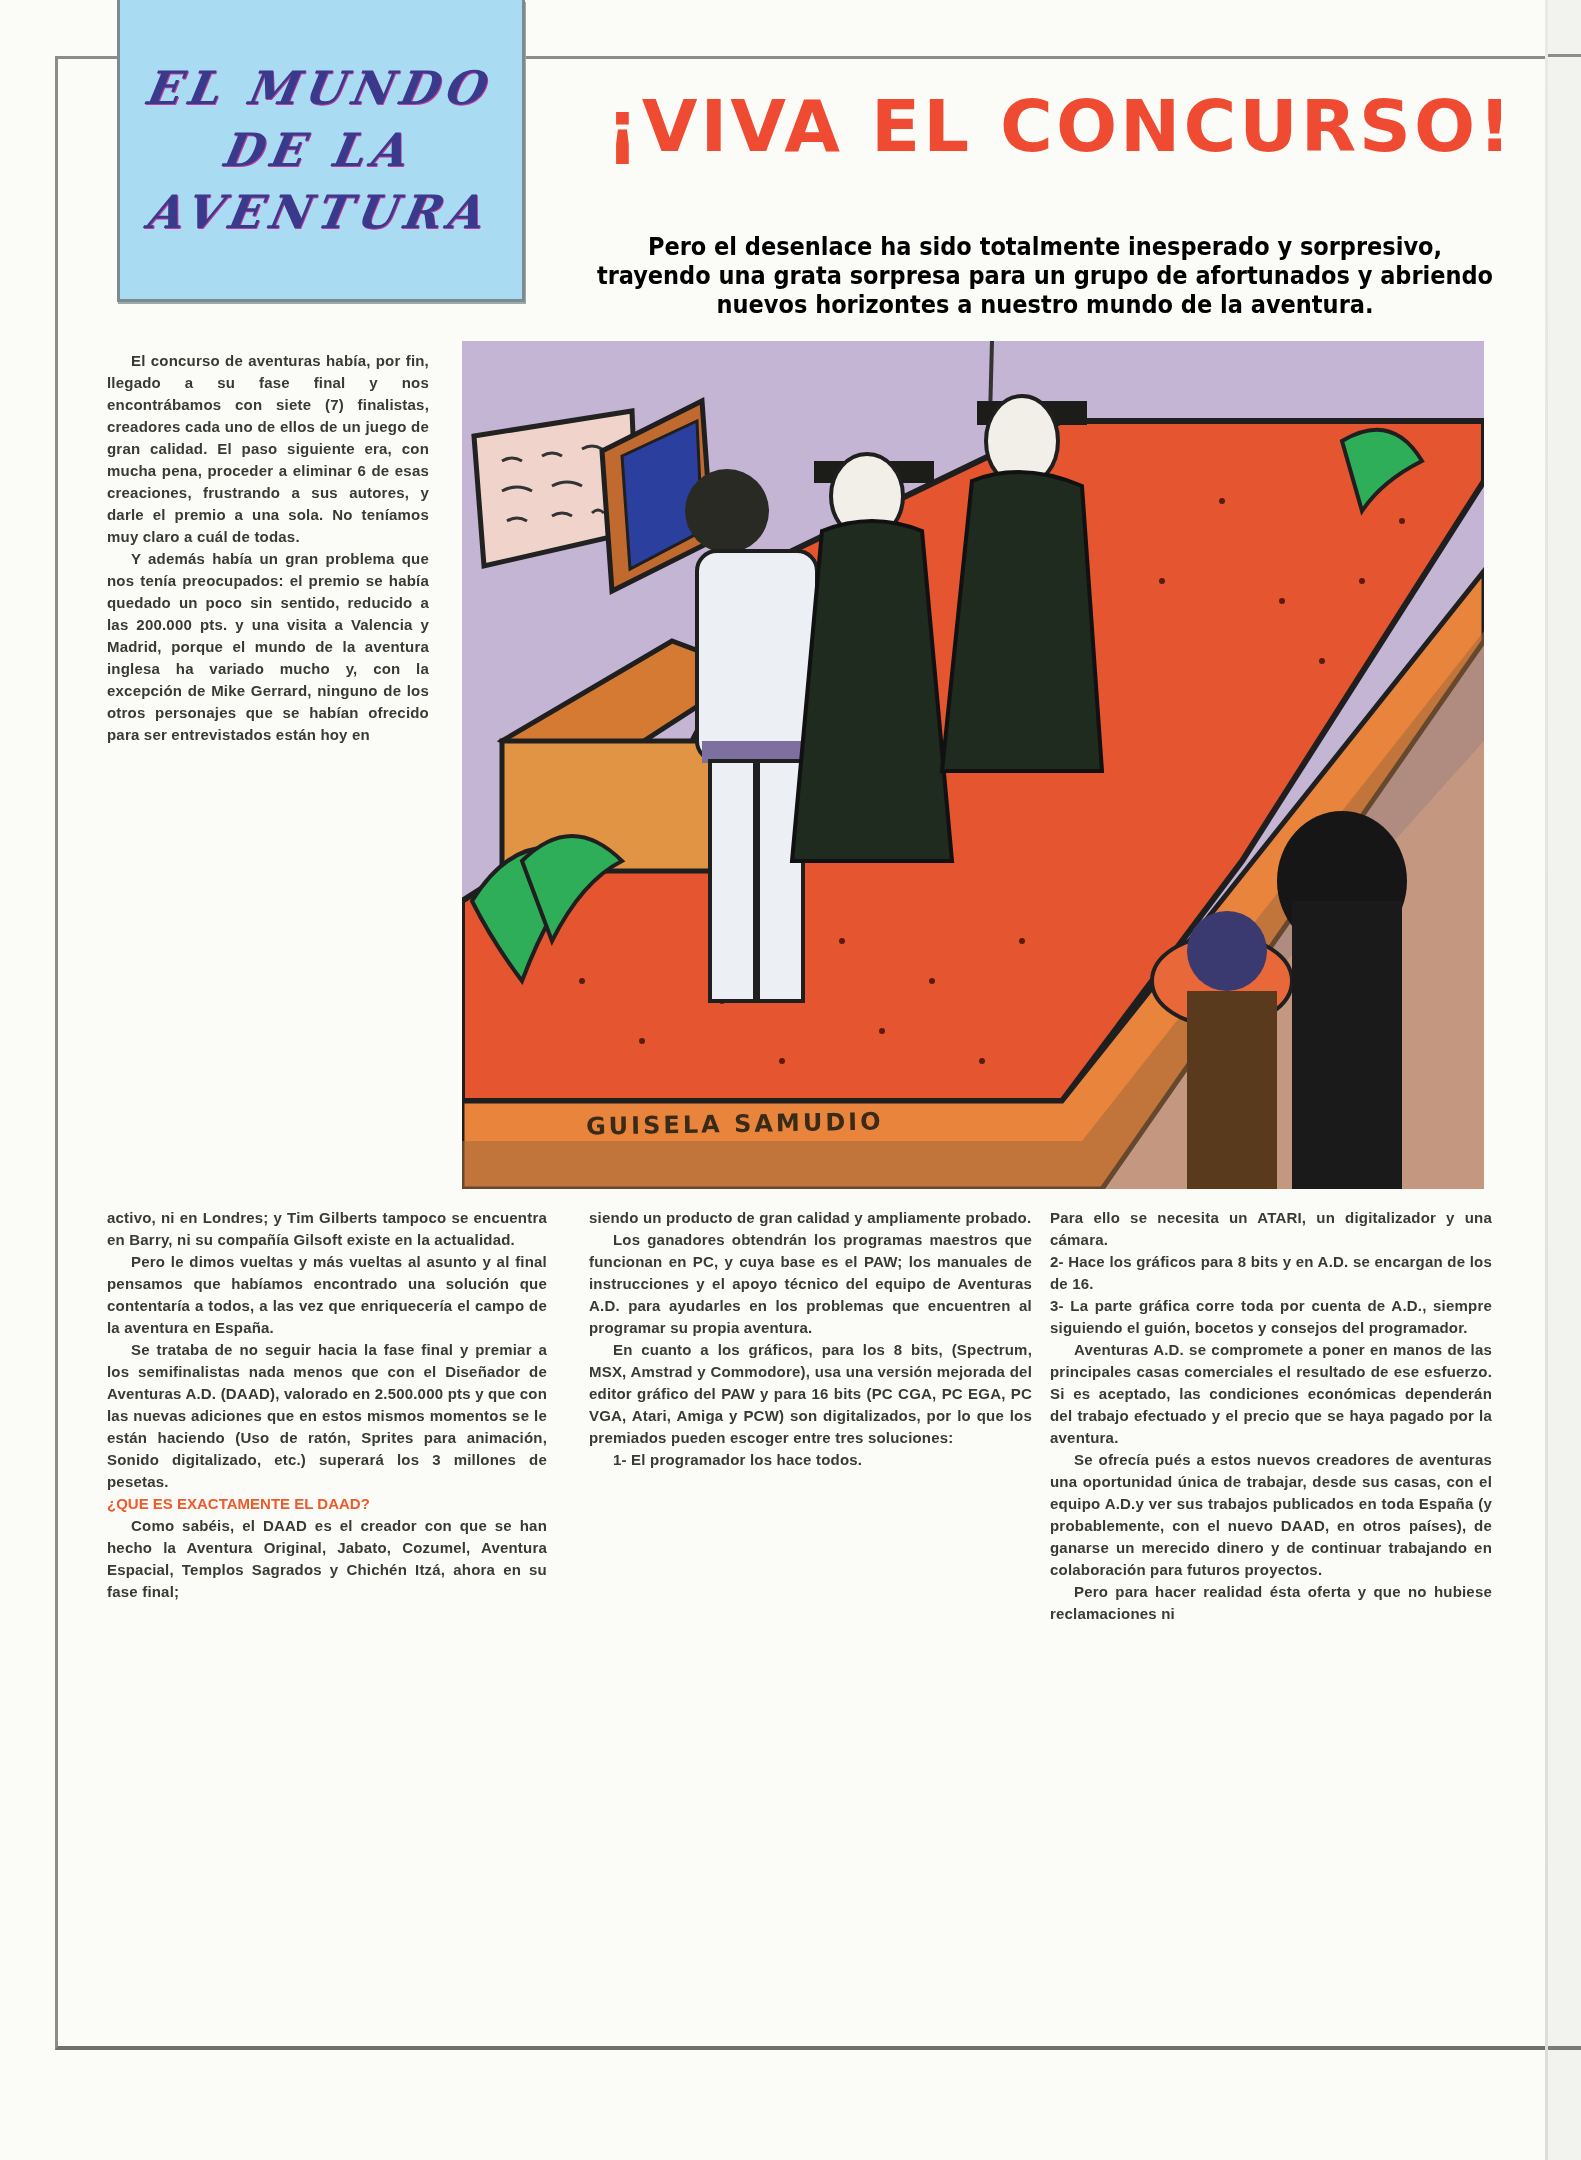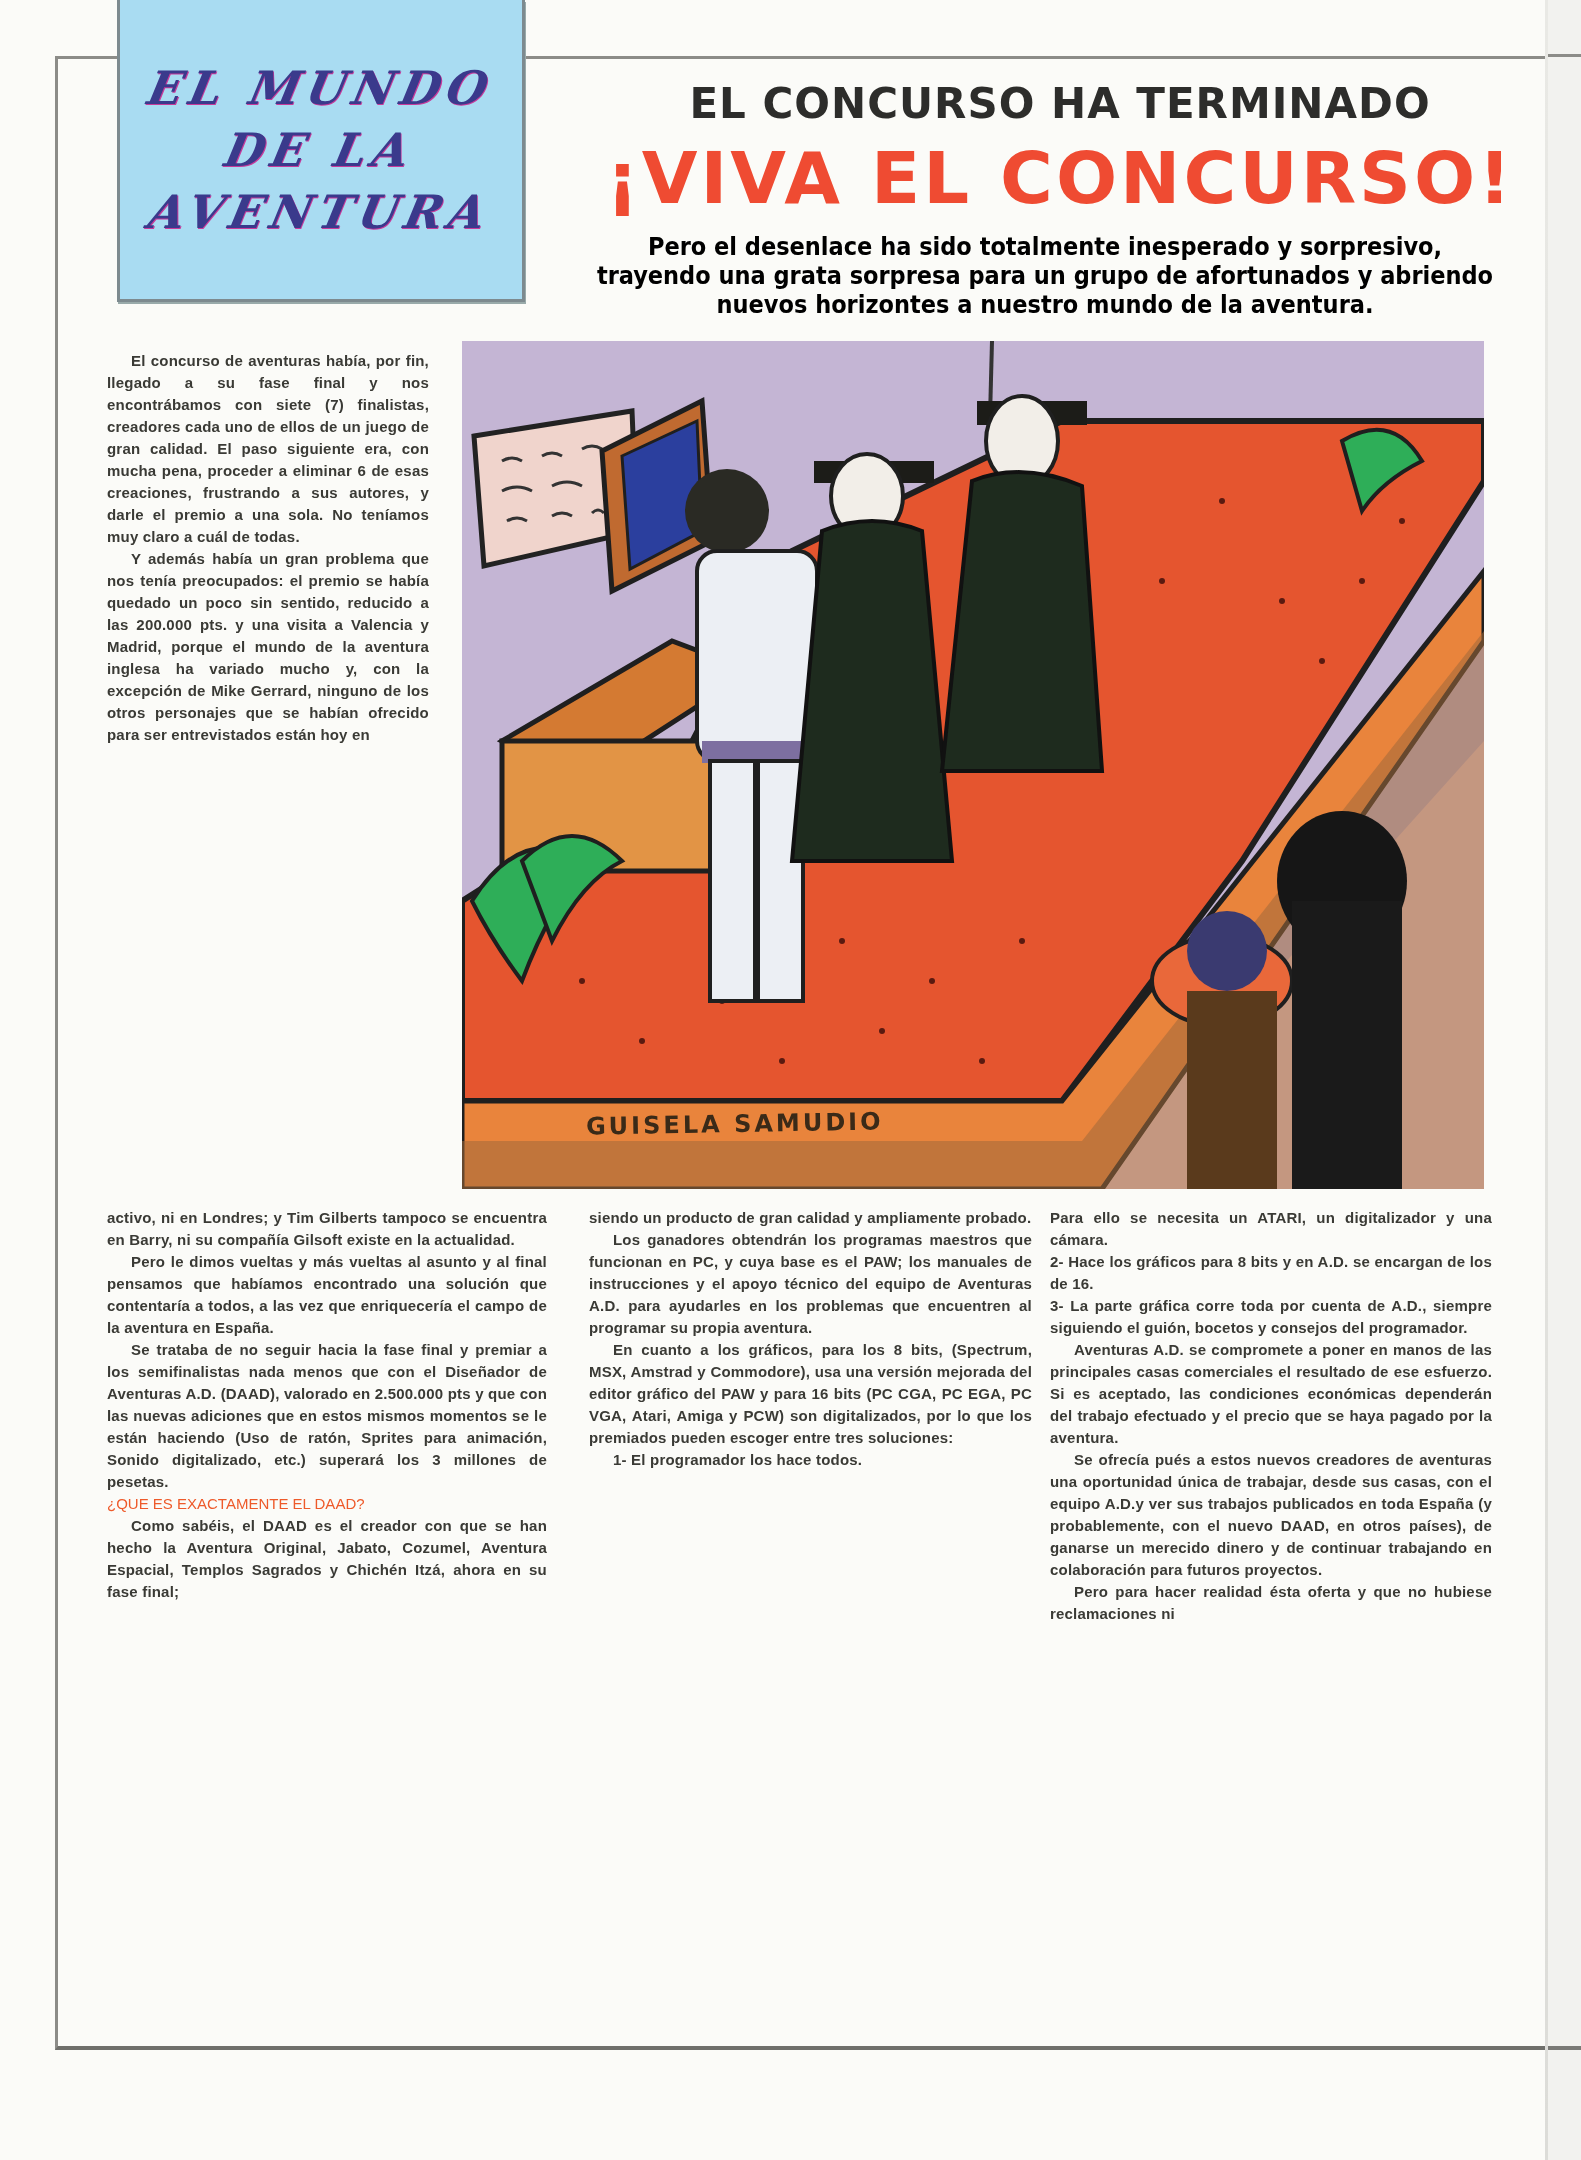"EL CONCURSO HA TERMINADO" div.kicker { html: <div>EL CONCURSO HA TERMINADO</div> -> none }
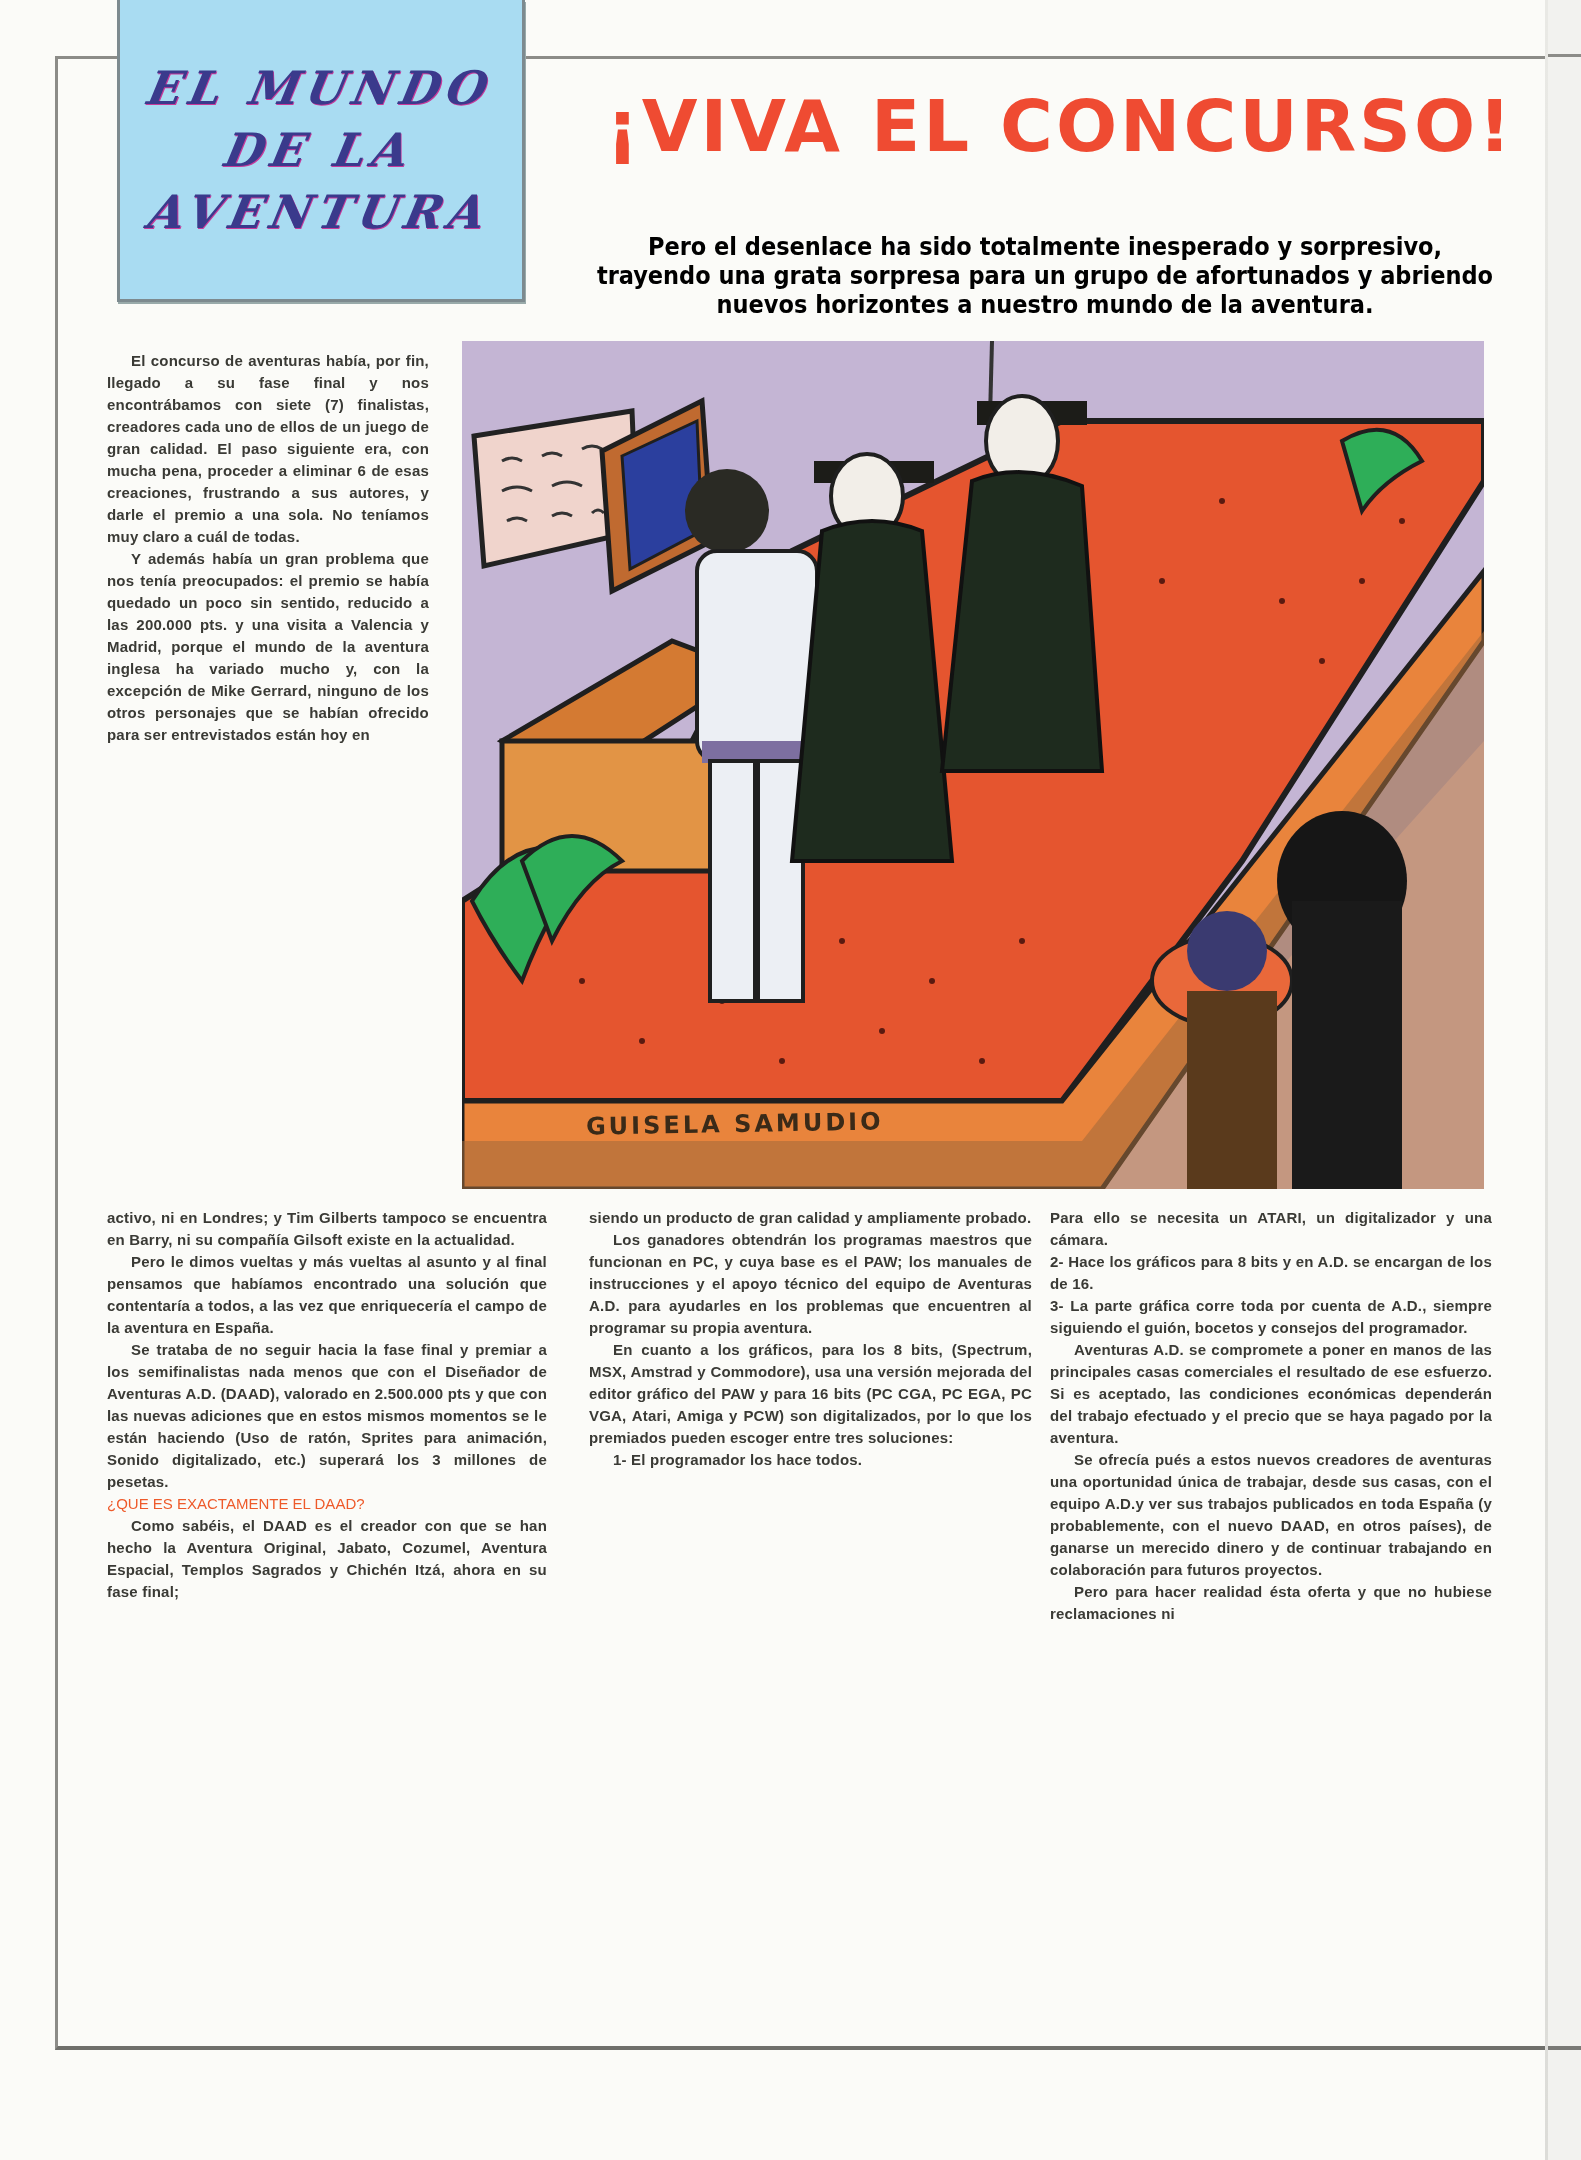"¿QUE ES EXACTAMENTE EL DAAD?" .col .subhead { font-weight: normal -> bold }
